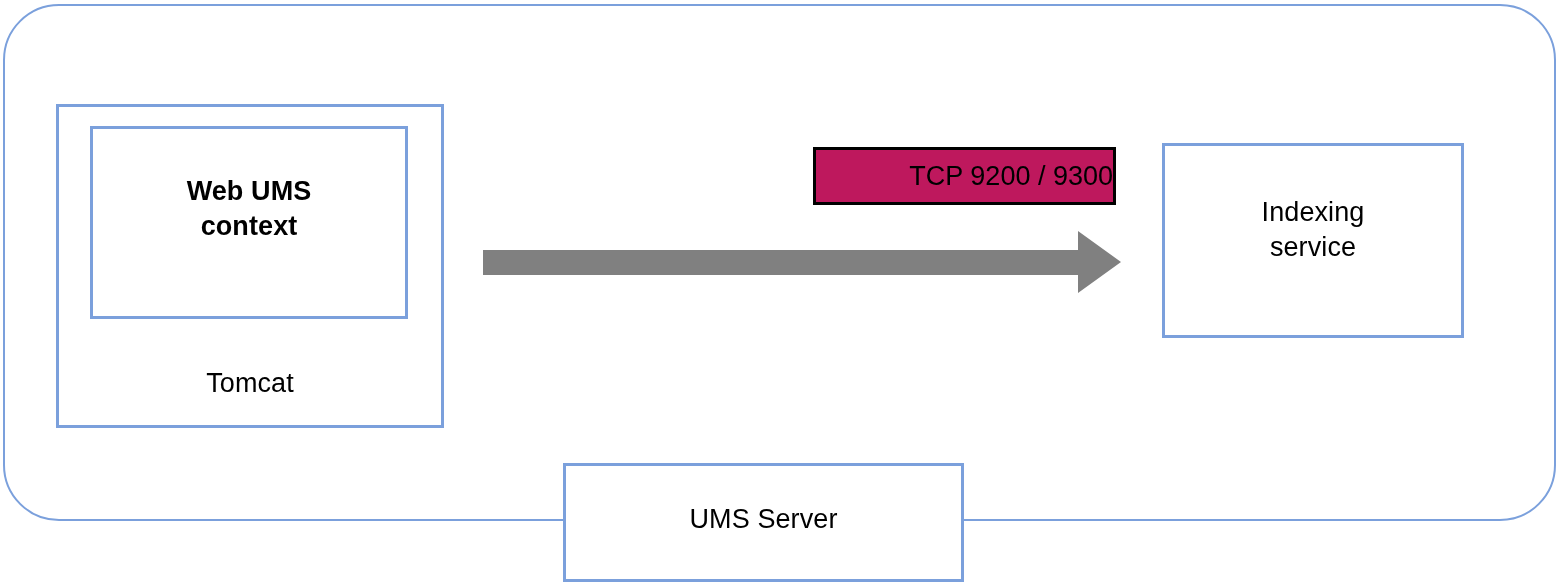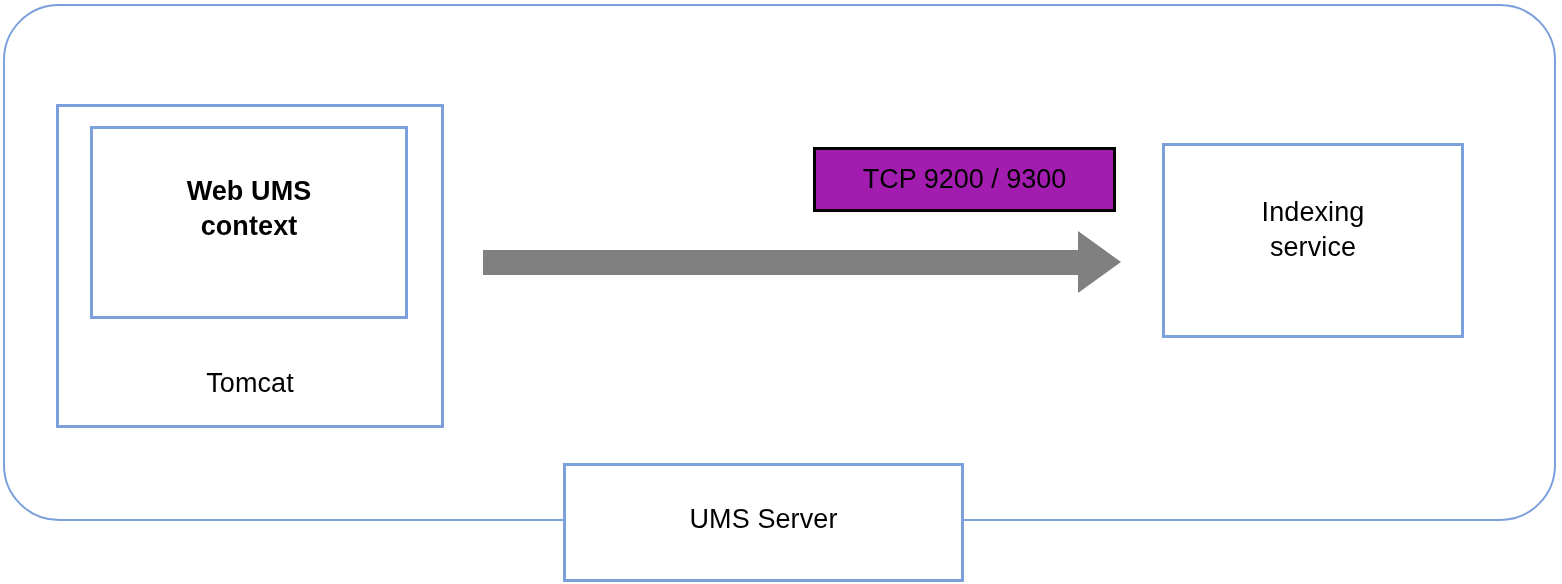"TCP 9200 / 9300" .callout-box { background: #a21caf -> #be185d; height: 65px -> 58px; justify-content: center -> flex-end }
